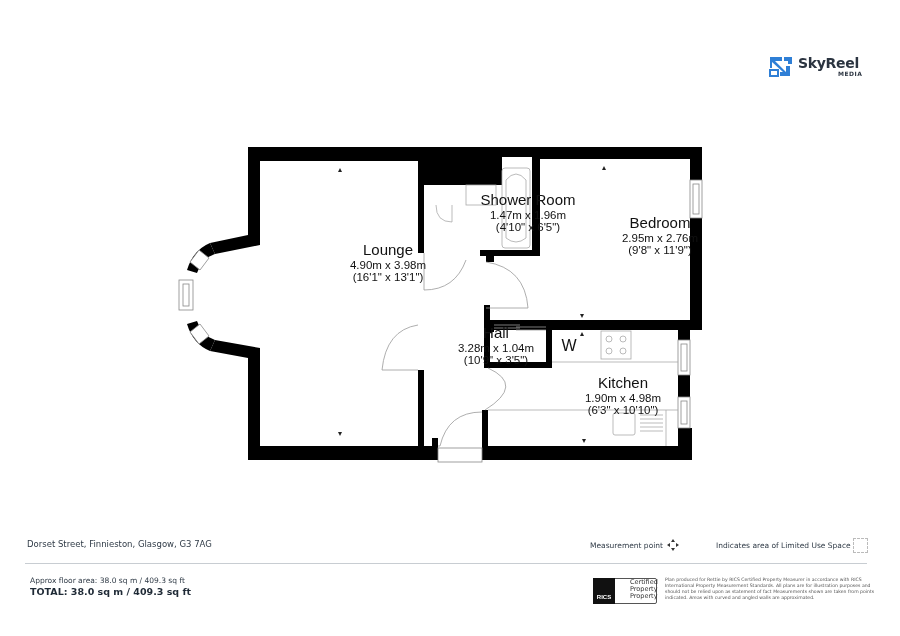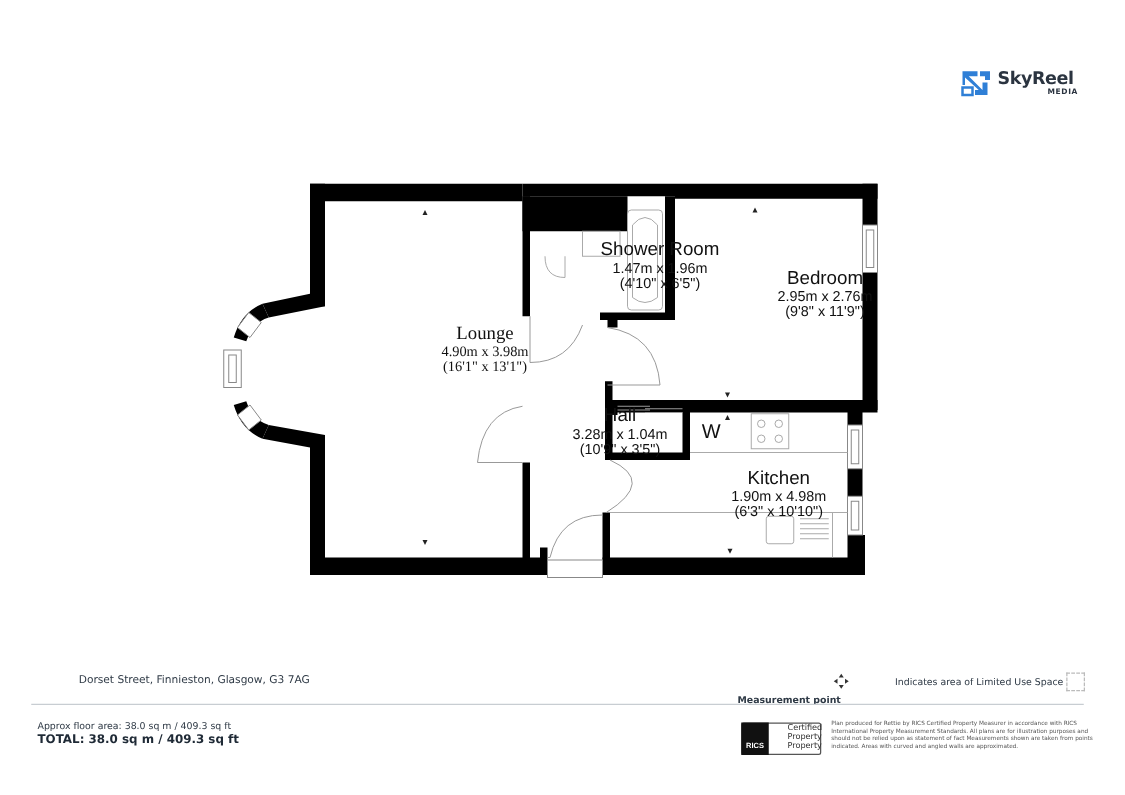"Lounge" div.room-label { font-family: Liberation Serif, serif -> none; top: 259px -> 242px }
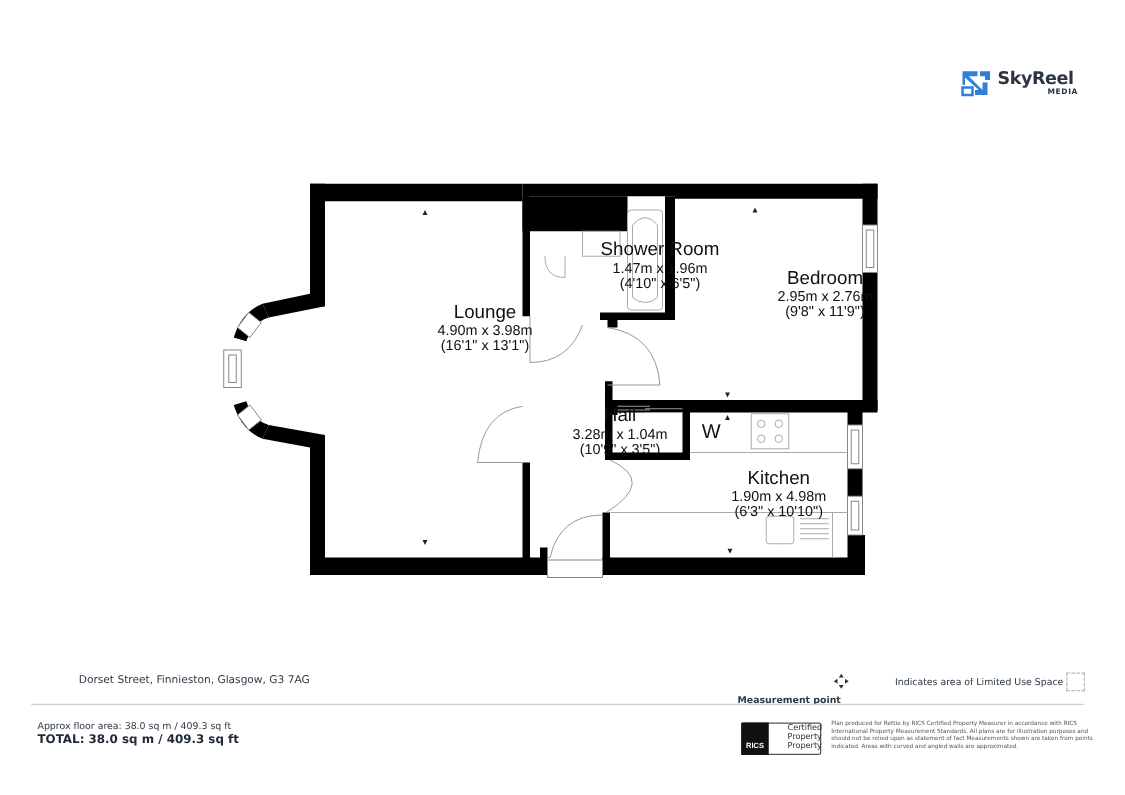"Dorset Street, Finnieston, Glasgow, G3" div.footer-text { margin-left: 36px -> none }
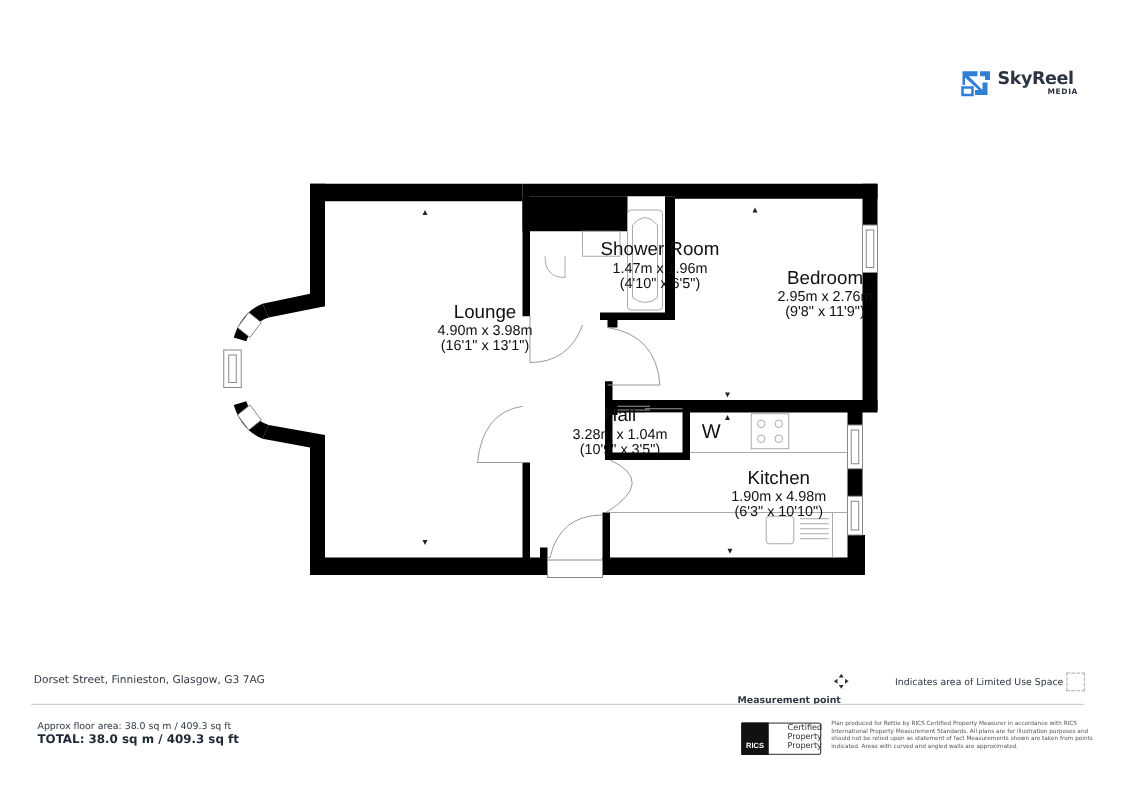"Measurement point" div.footer-text { font-weight: bold -> none; top: 555px -> 541px }
